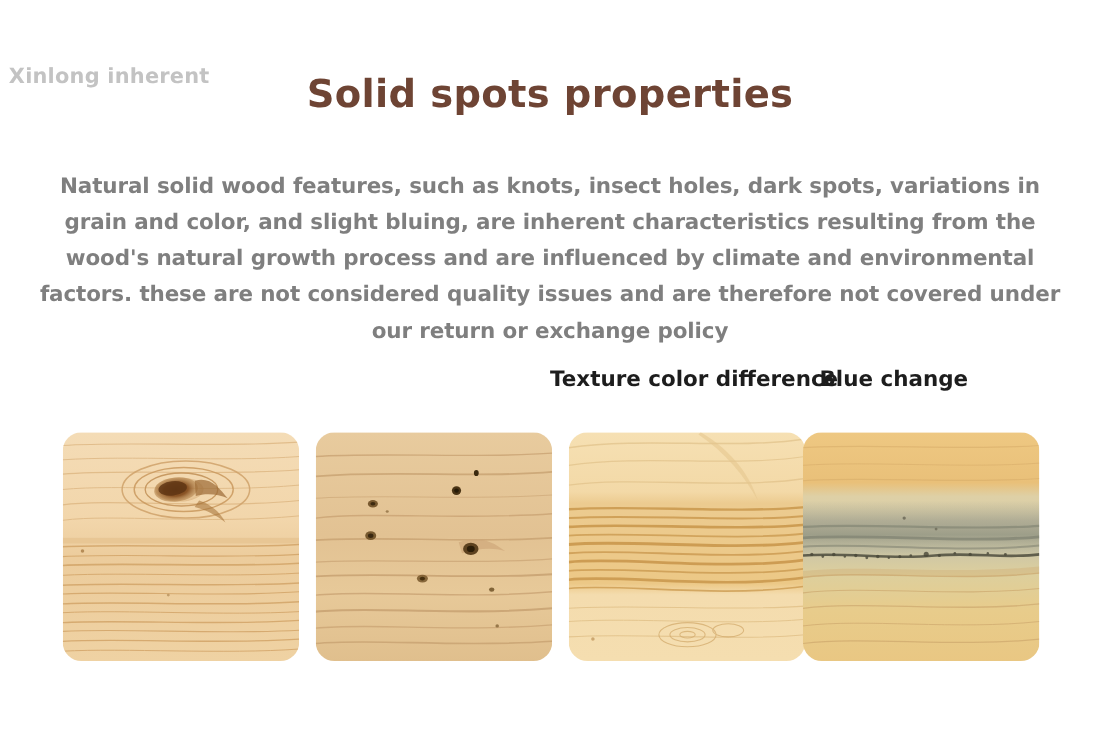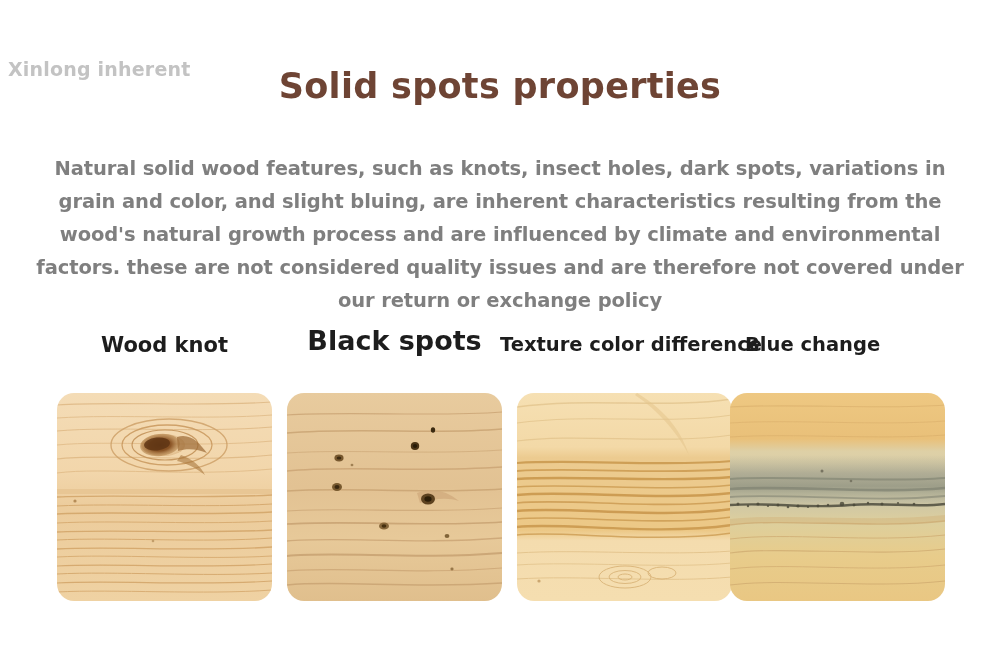"Wood knot" div.lbl { html: <div>Wood knot</div> -> none }
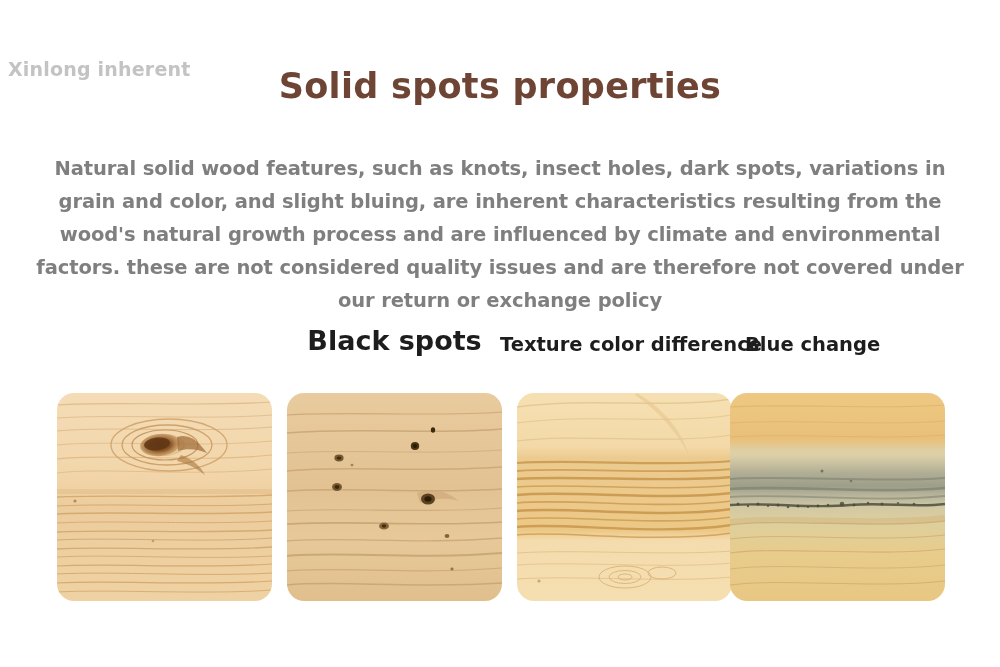"Black spots" div.lbl { html: <div>Black spots</div> -> none }
